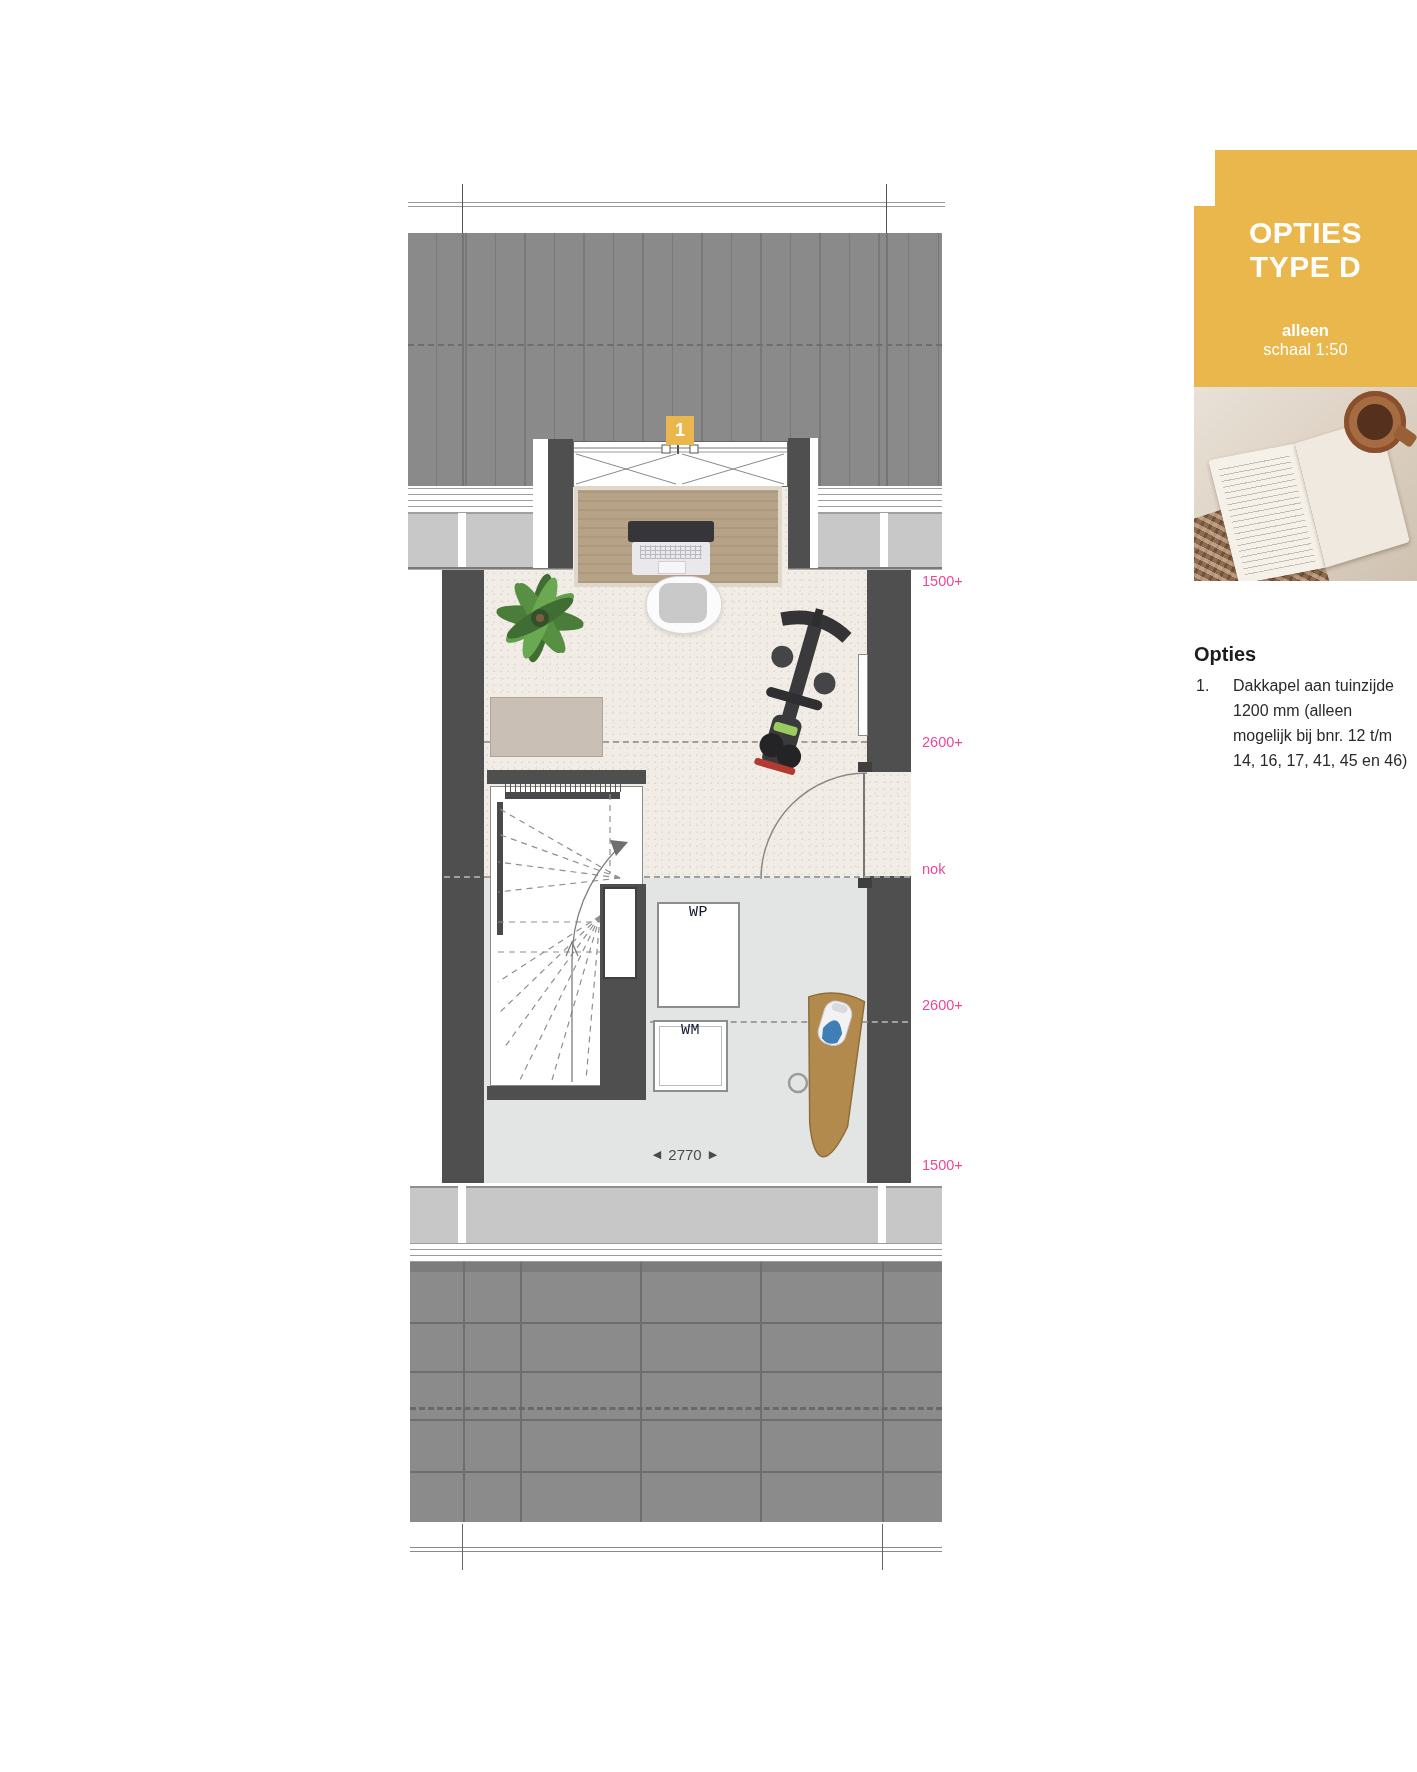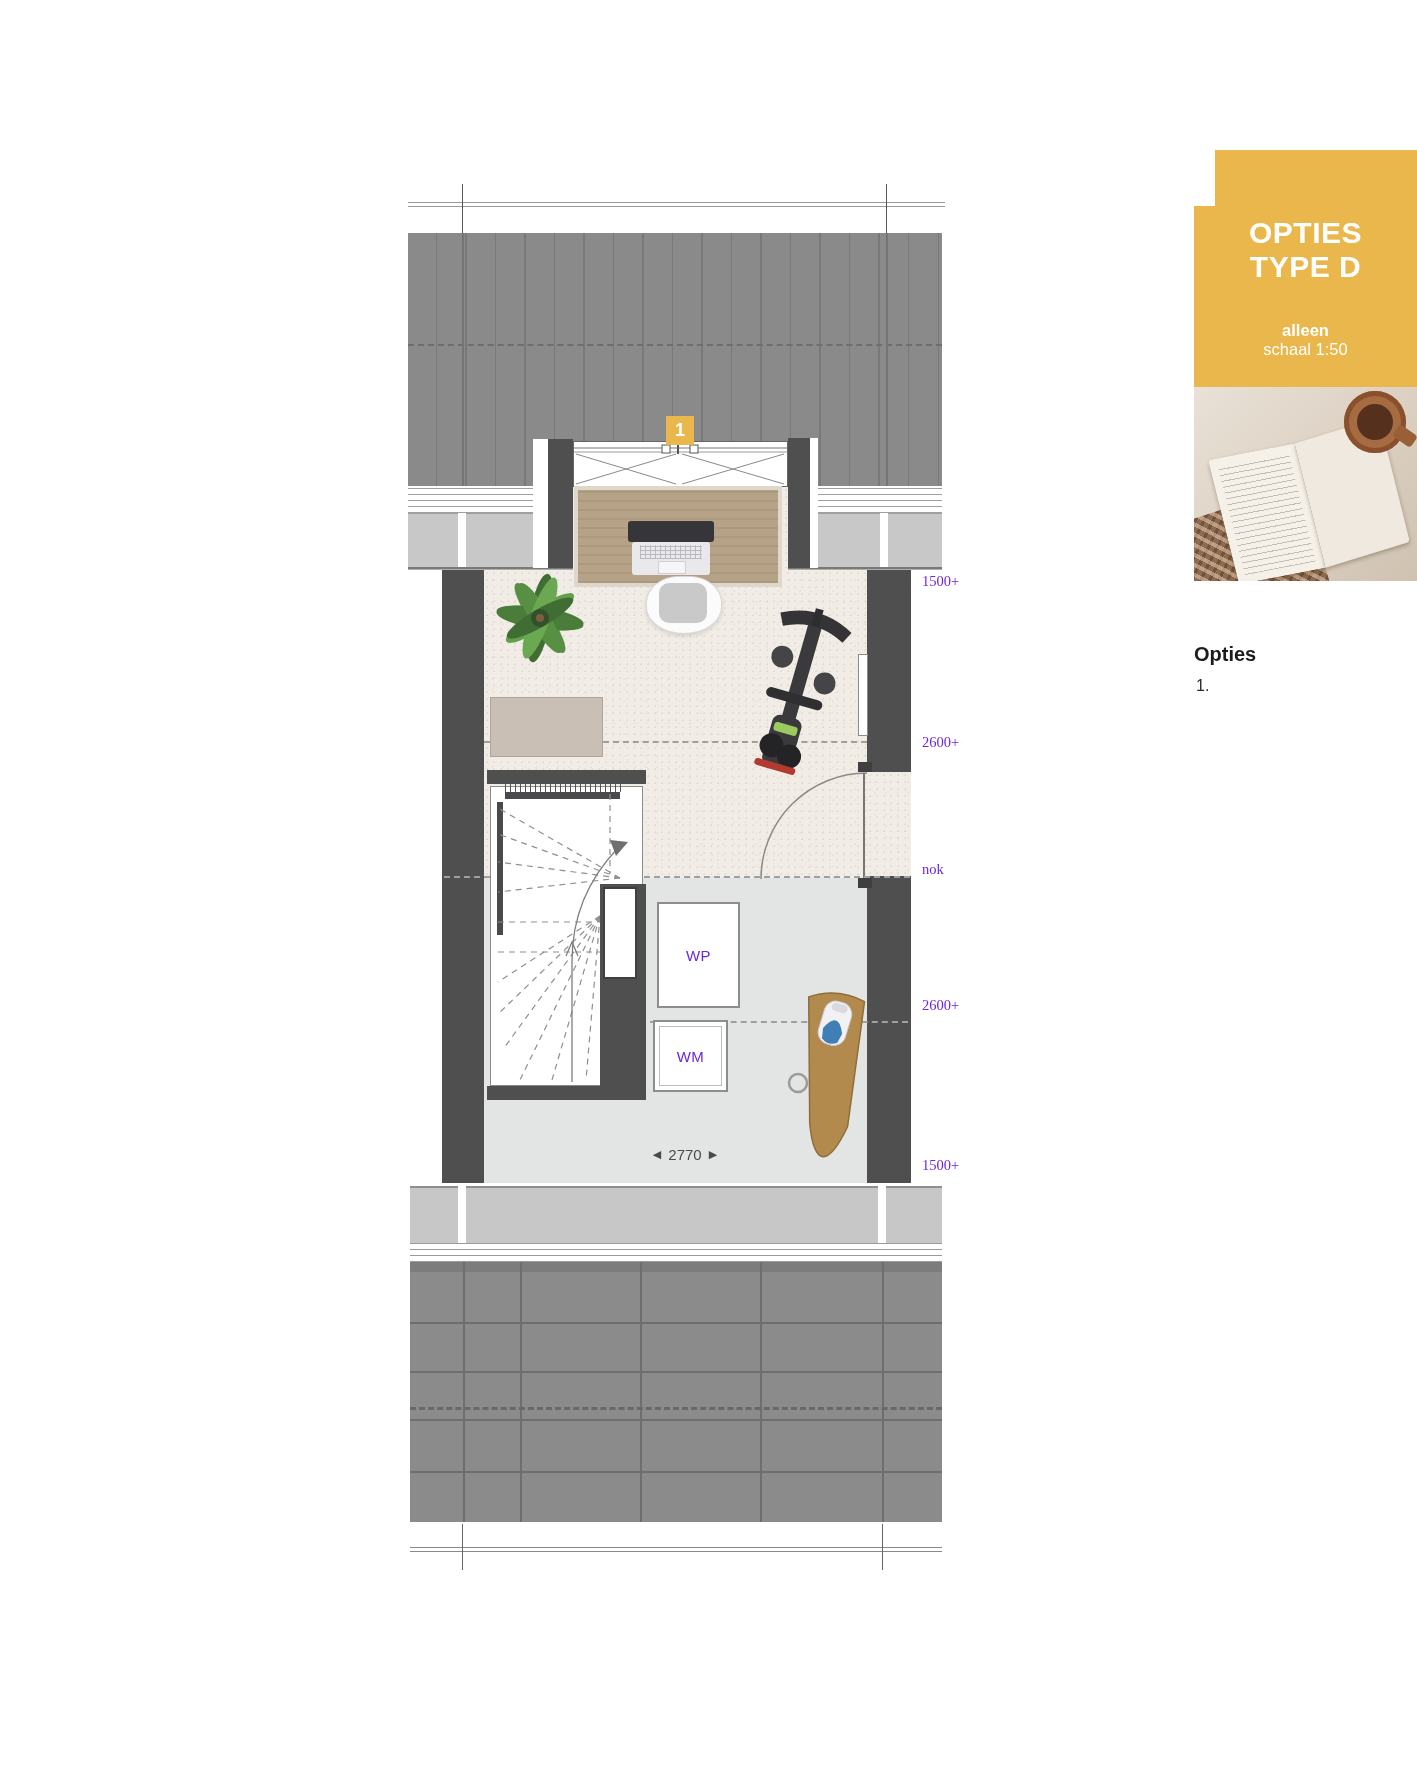"1500+" .hlabel { color: #6d28d9 -> #ec4899; font-family: Liberation Serif, serif -> none }
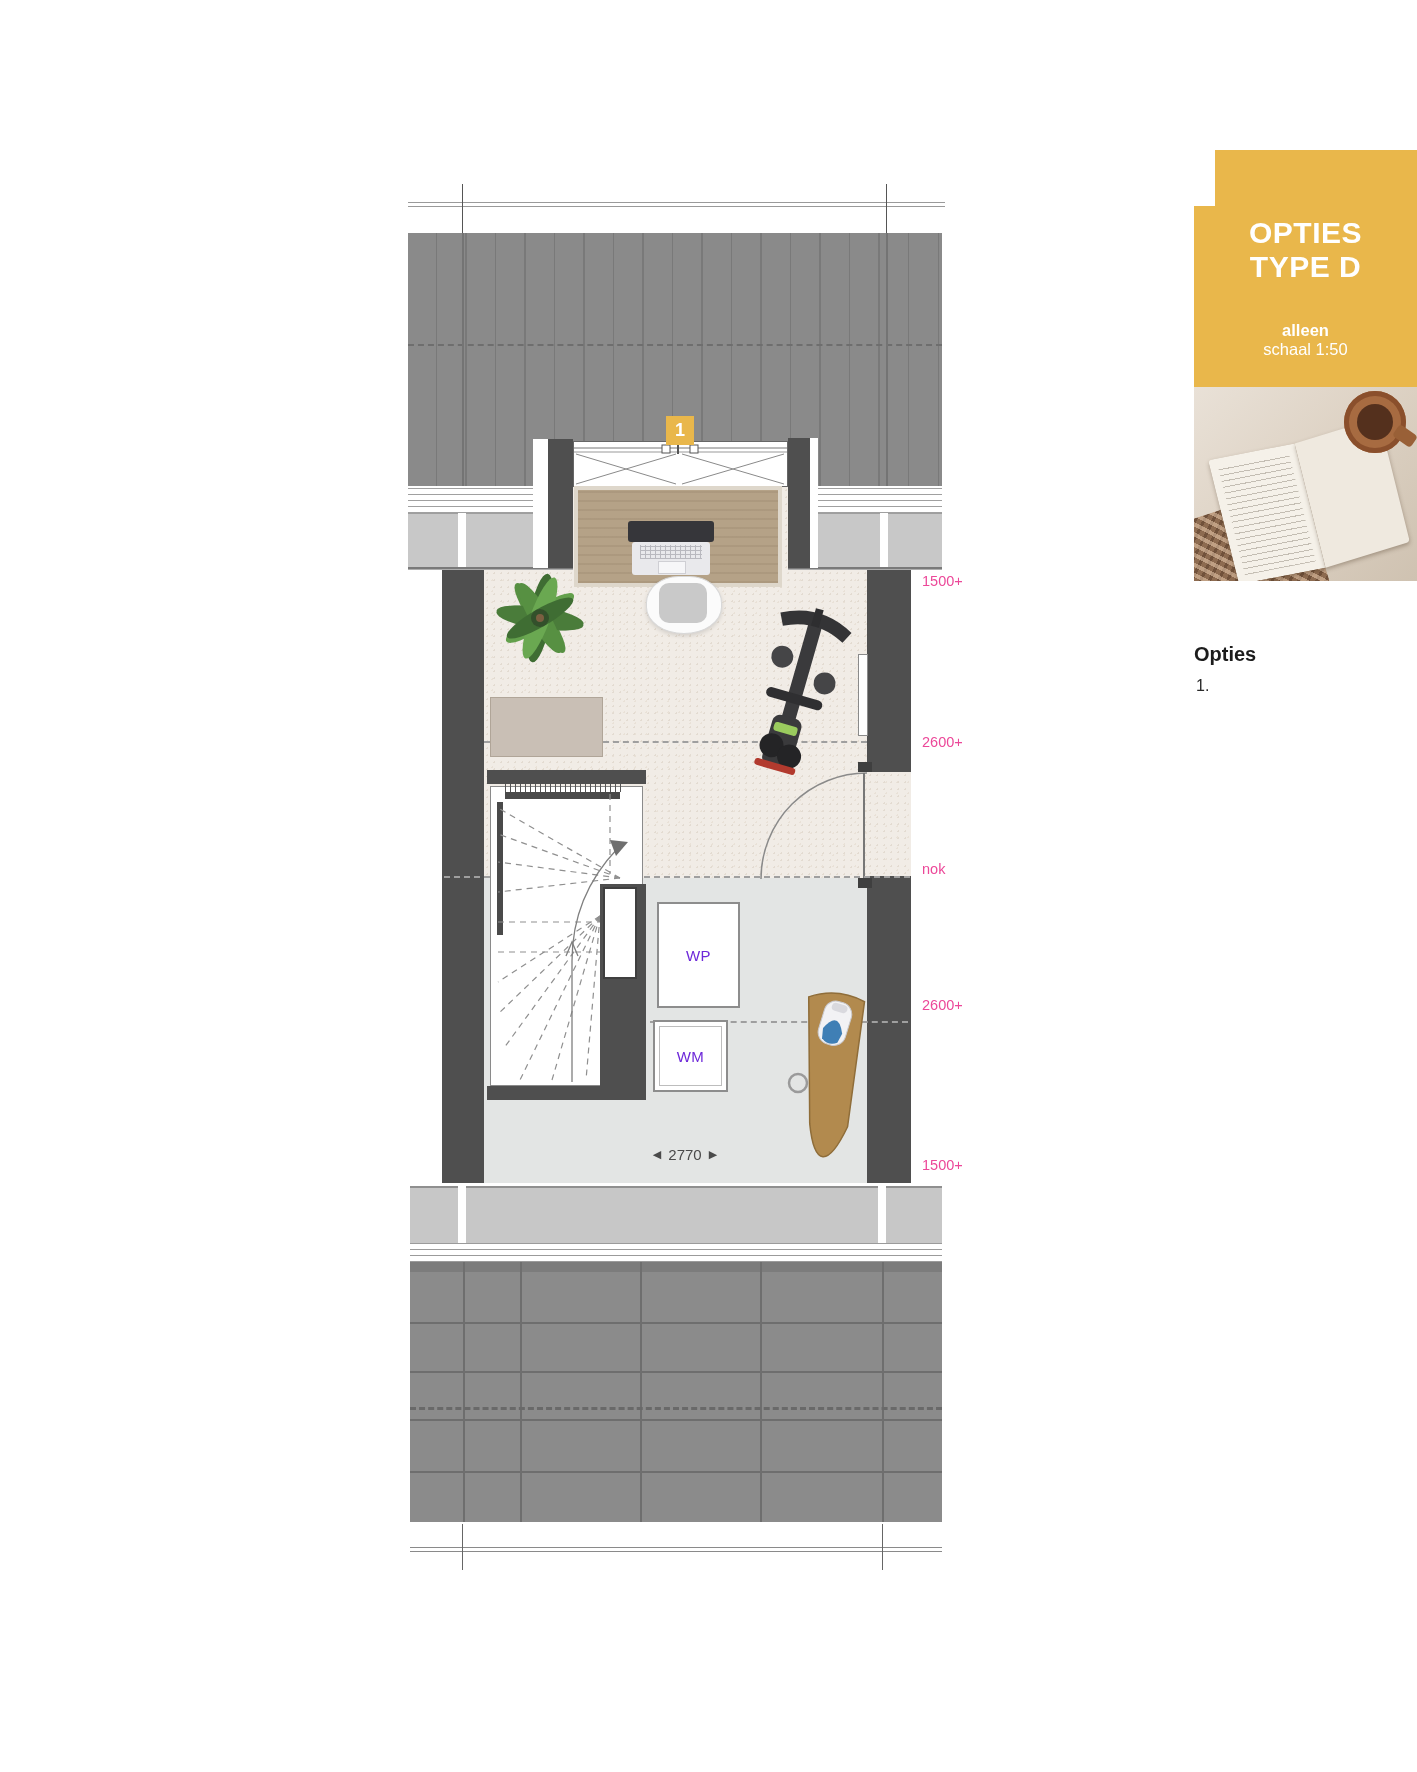"Dakkapel aan tuinzijde 1200 mm" div.opties-text { html: none -> <div>Dakkapel aan tuinzijde 1200 mm (alleen mogelijk bij bnr. 12 t/m 14, 16, 17, 41, 45 en 46)</div> }
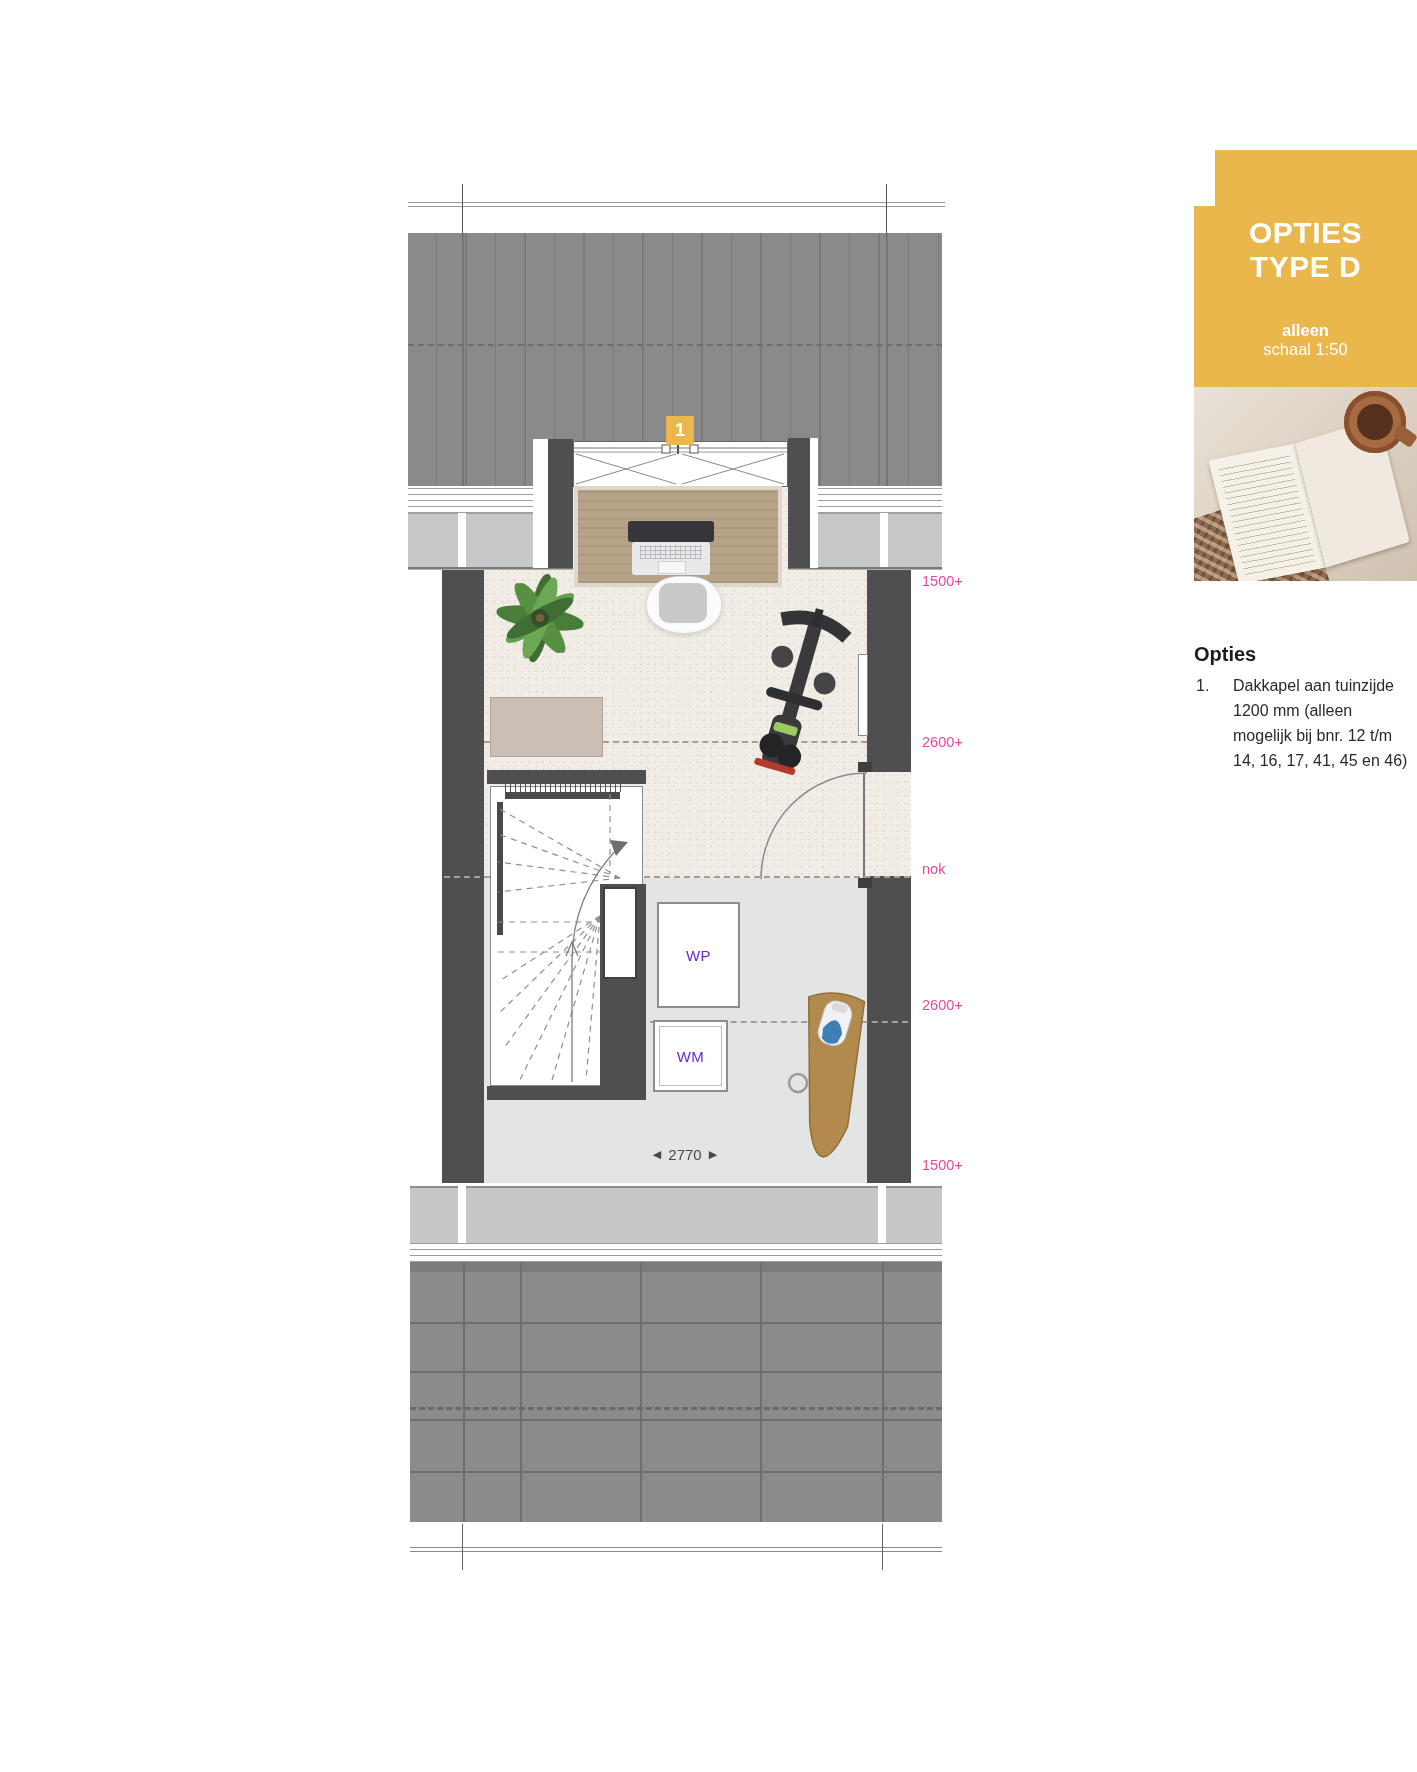"WP" .appl-box { align-items: center -> flex-start; color: #6d28d9 -> #0f172a; font-family: none -> Liberation Mono, monospace }
